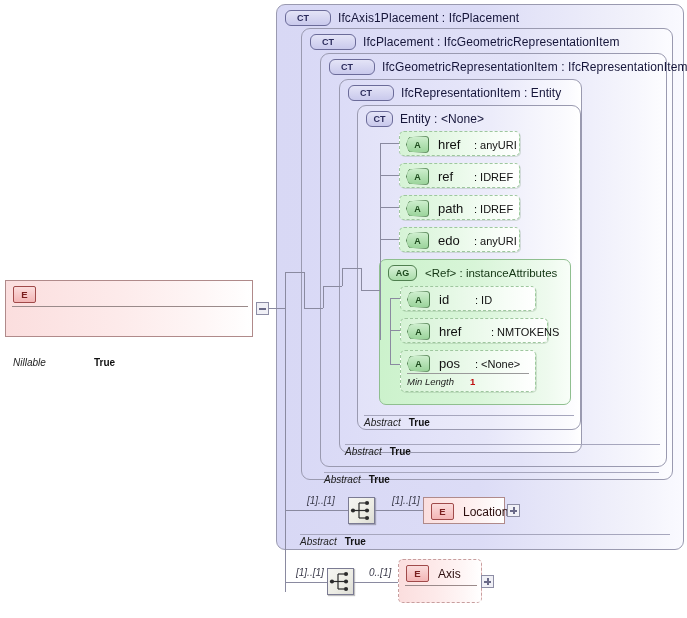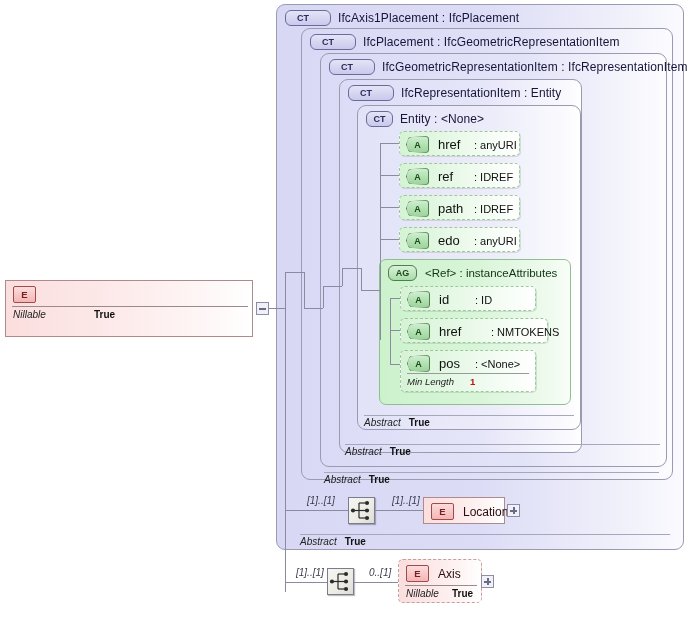"Nillable" .prop-row { margin-top: none -> 48px }
